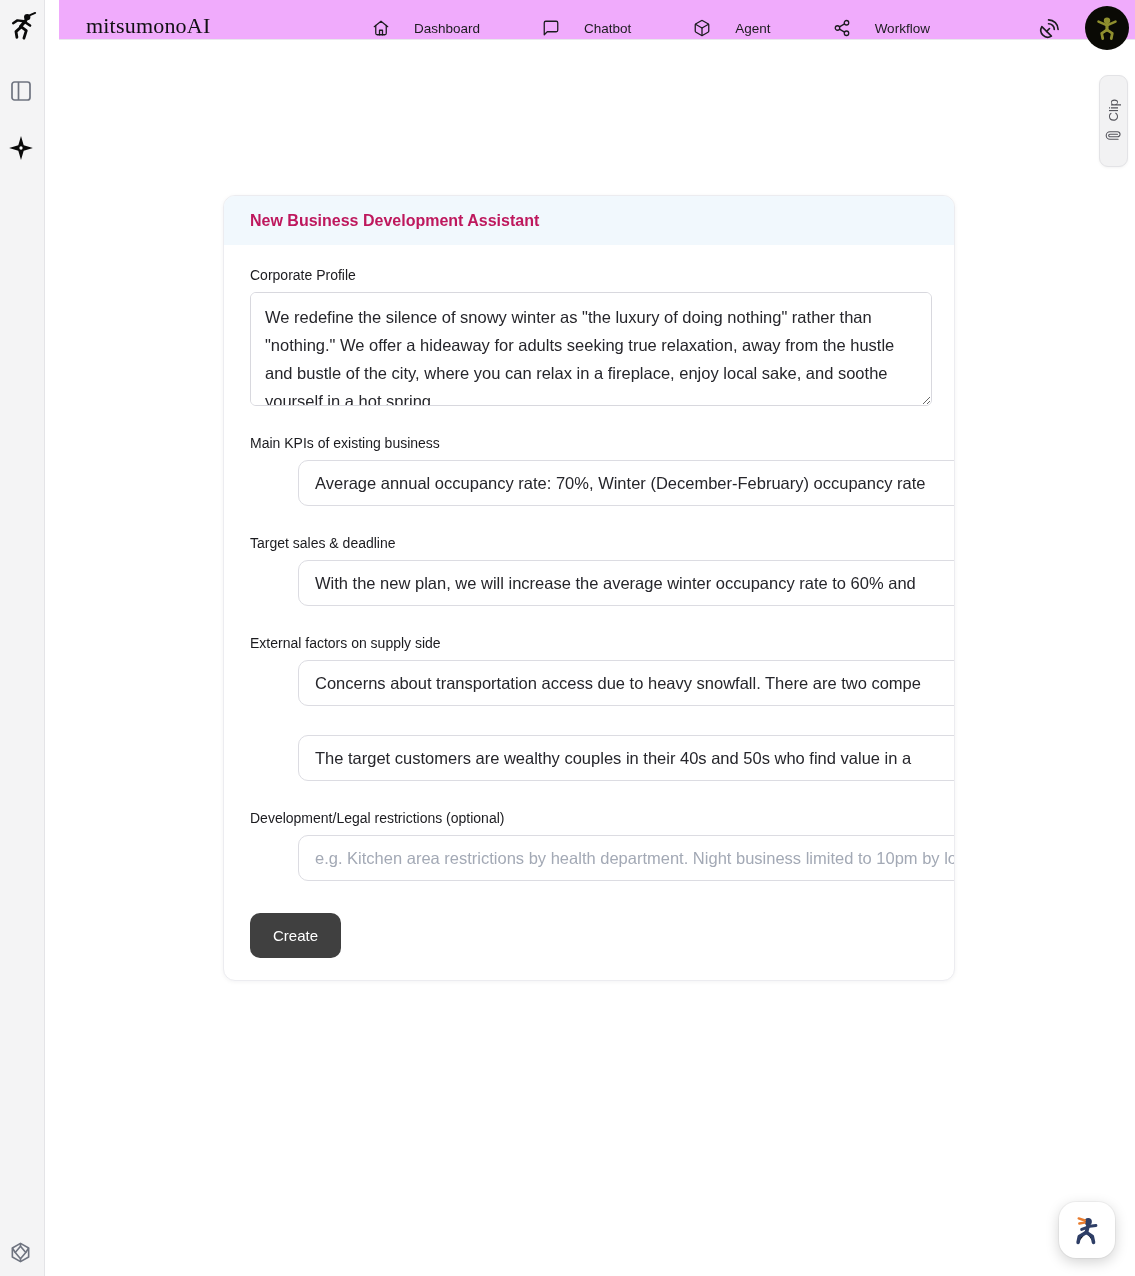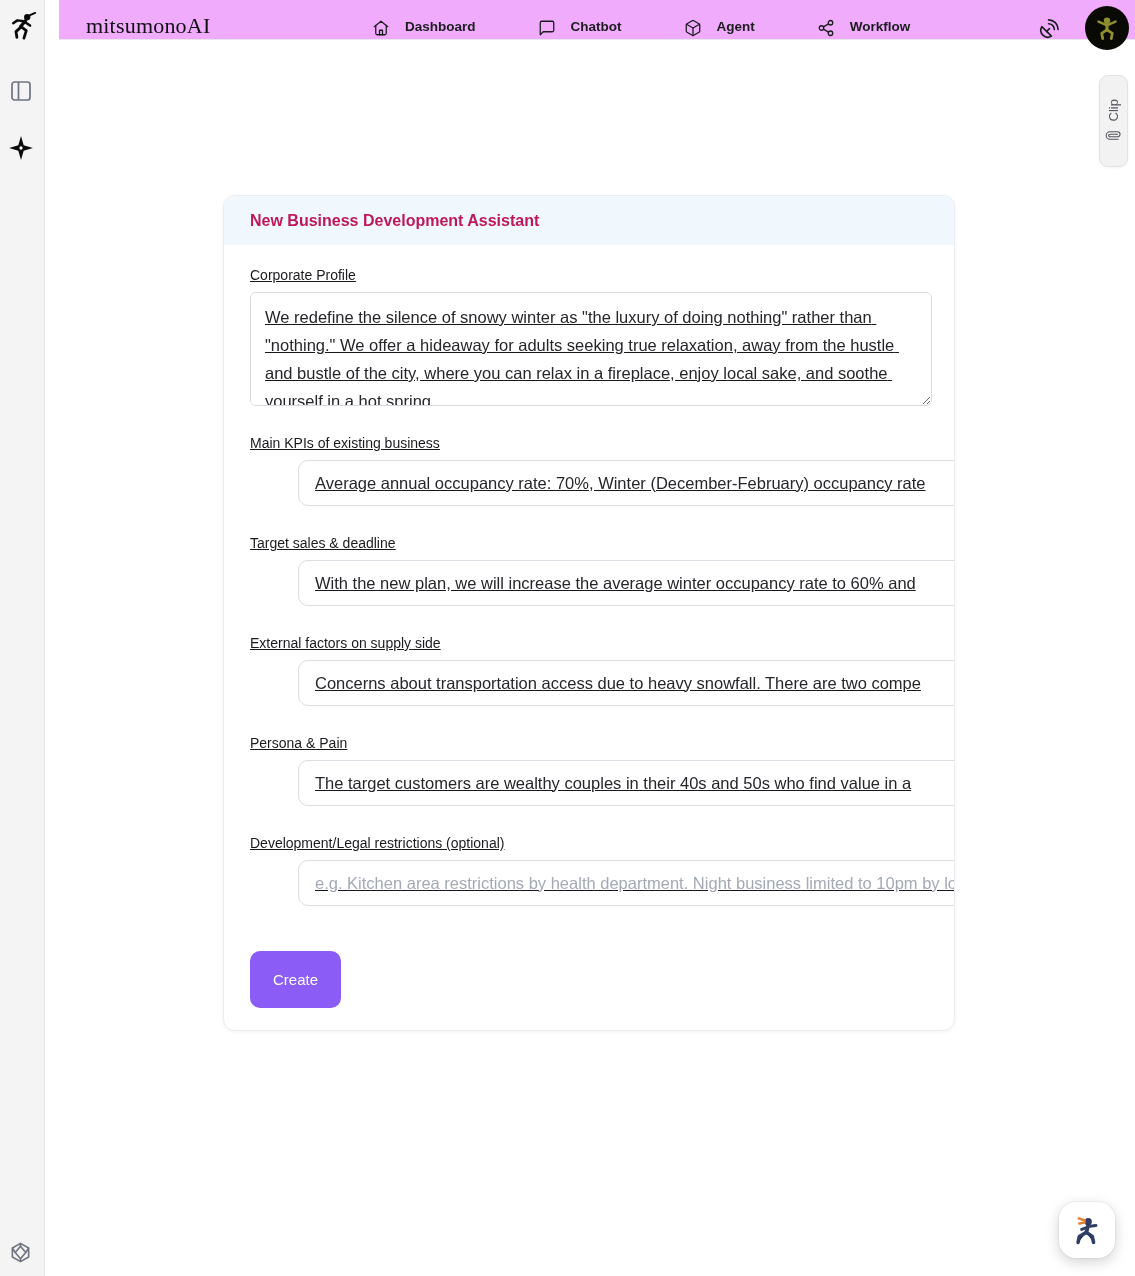"Dashboard" .nav-item { align-items: flex-start -> center; font-weight: bold -> none; gap: 15px -> 24px }
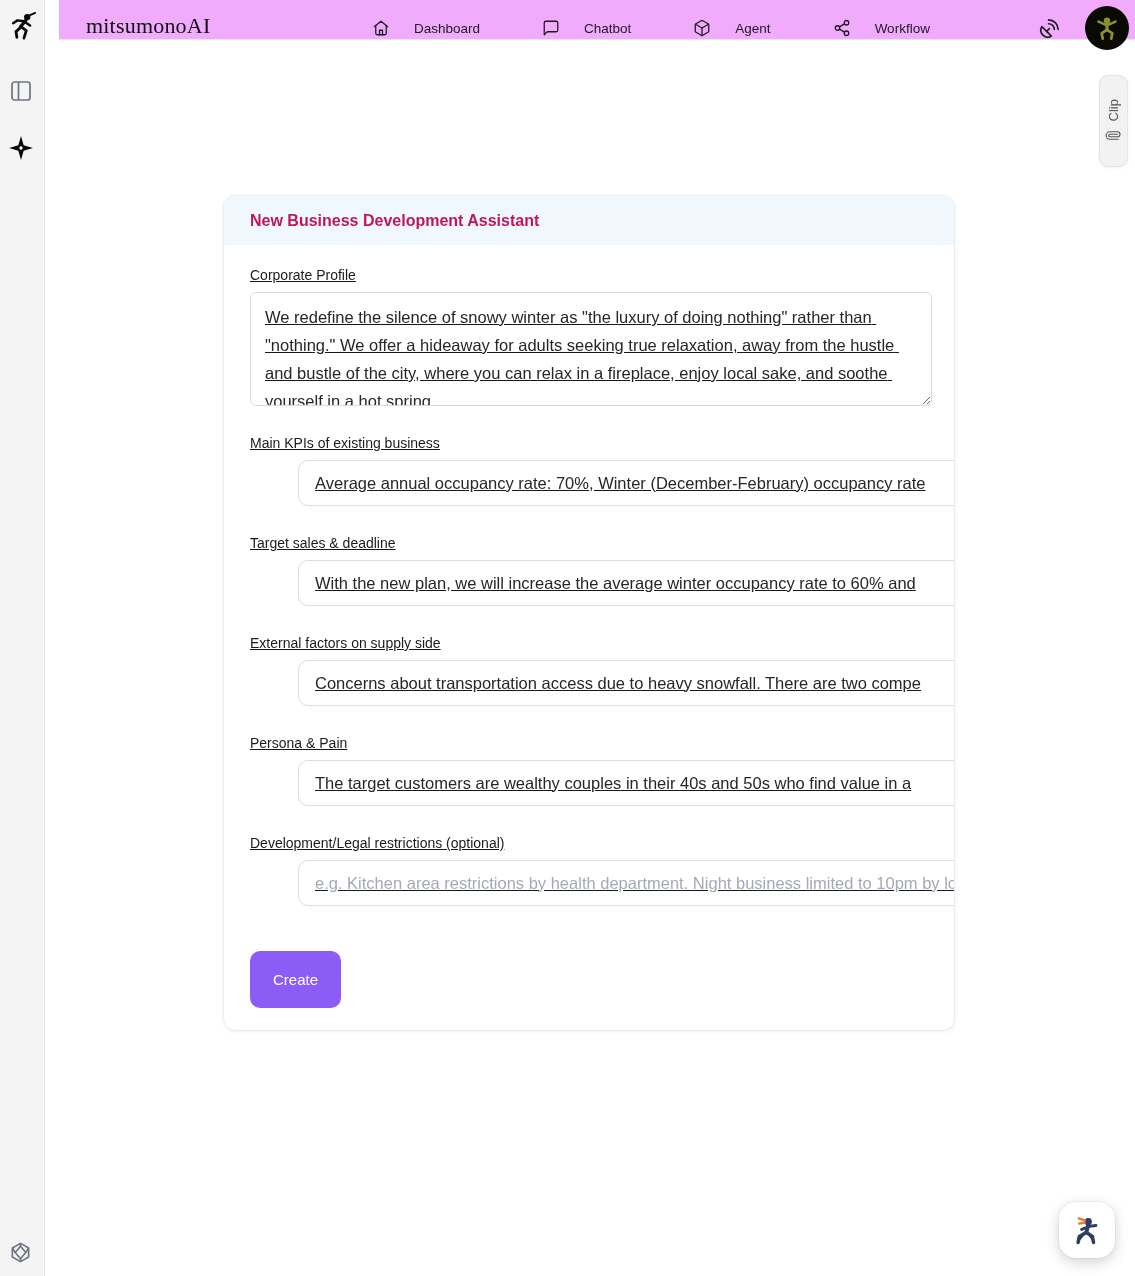"Corporate Profile" .card-body { text-decoration: underline -> none }
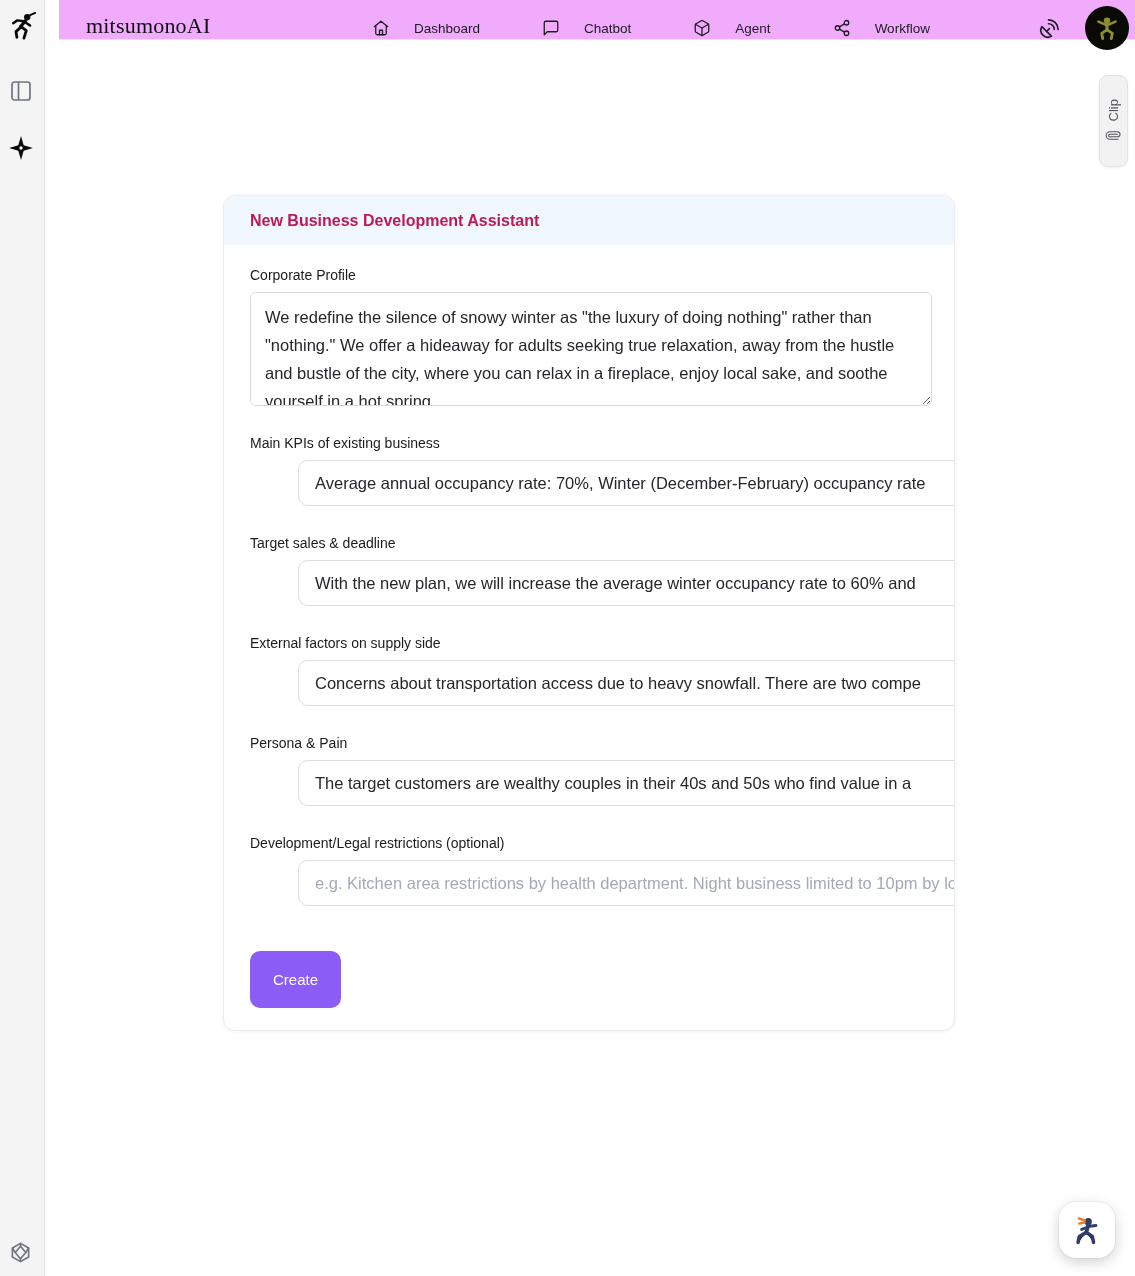"Persona & Pain" div.field-label { html: <div>Persona &amp; Pain</div> -> none }
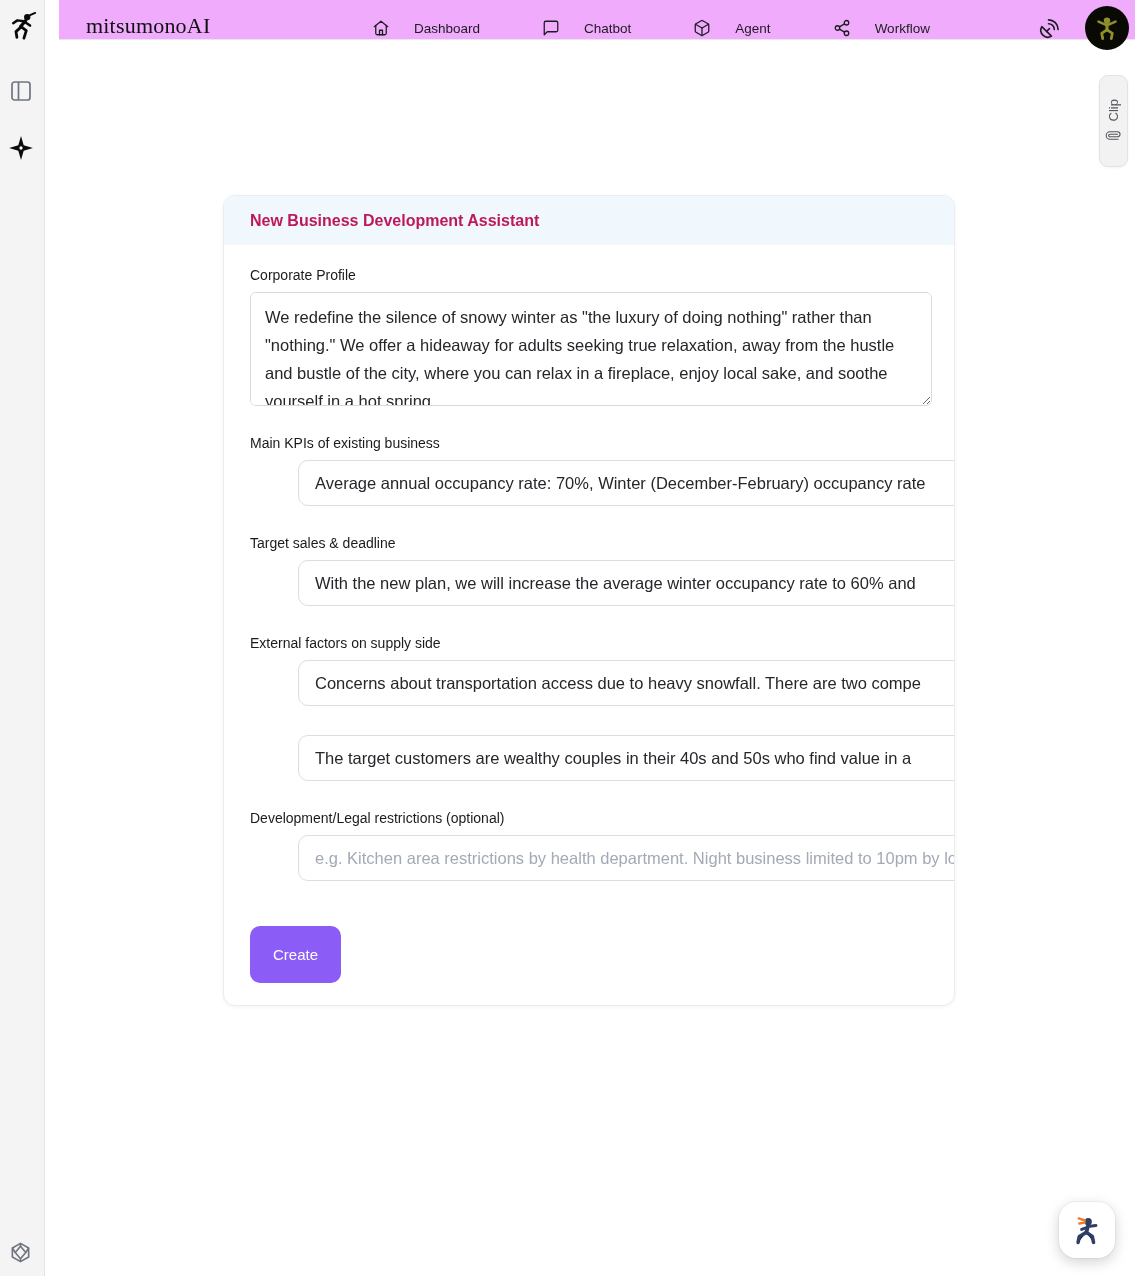"Create" .create-btn { background: #8b5cf6 -> #404040; margin-top: 45px -> 32px; padding: 20px 23px -> 14px 23px }
